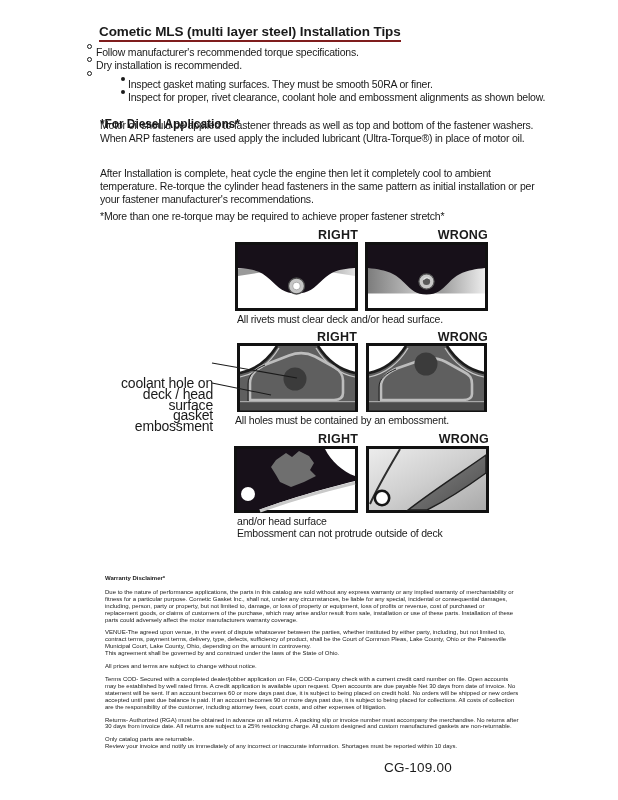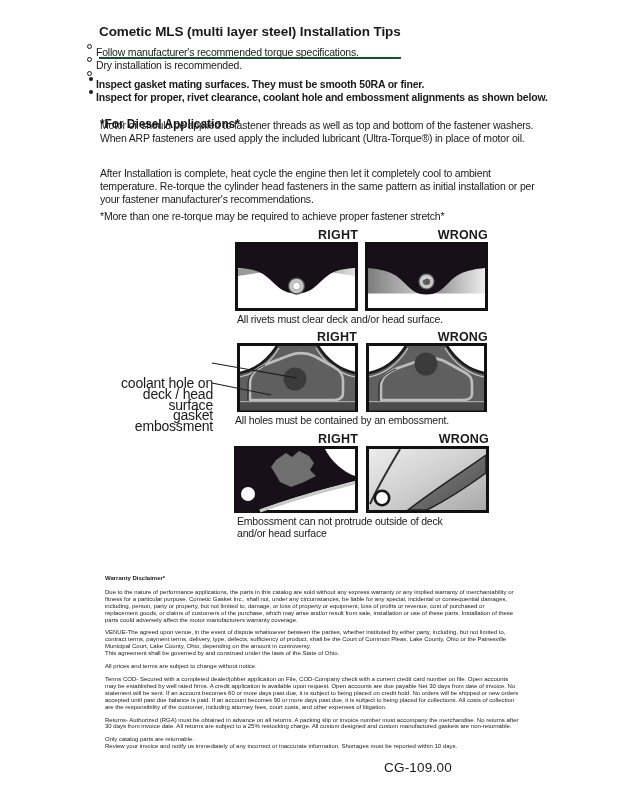"Cometic MLS (multi layer steel)" .page-title { border-bottom: 2px solid #14532d -> 2px solid #7f1d1d; padding-bottom: 18px -> 1px }
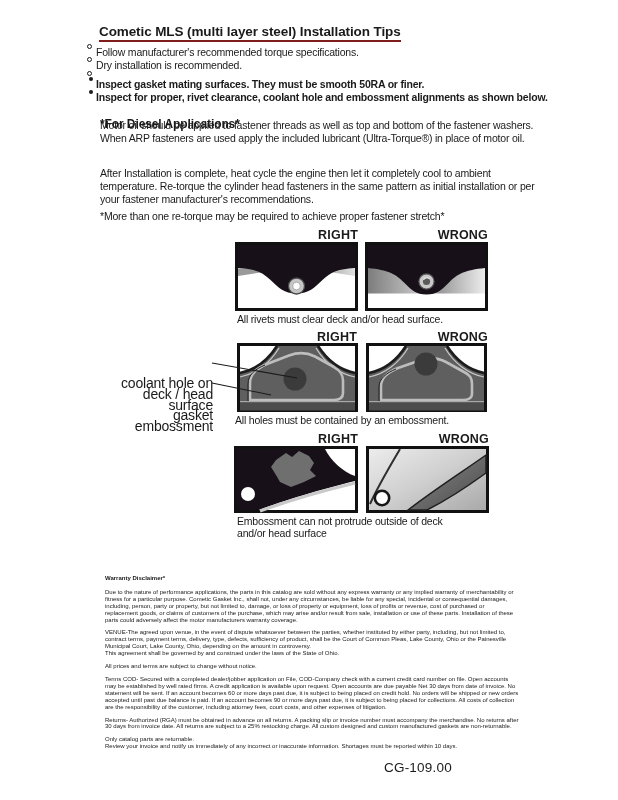"Inspect gasket mating surfaces. They" .bullet-row.sub { font-weight: bold -> none; margin-left: 2px -> 34px }
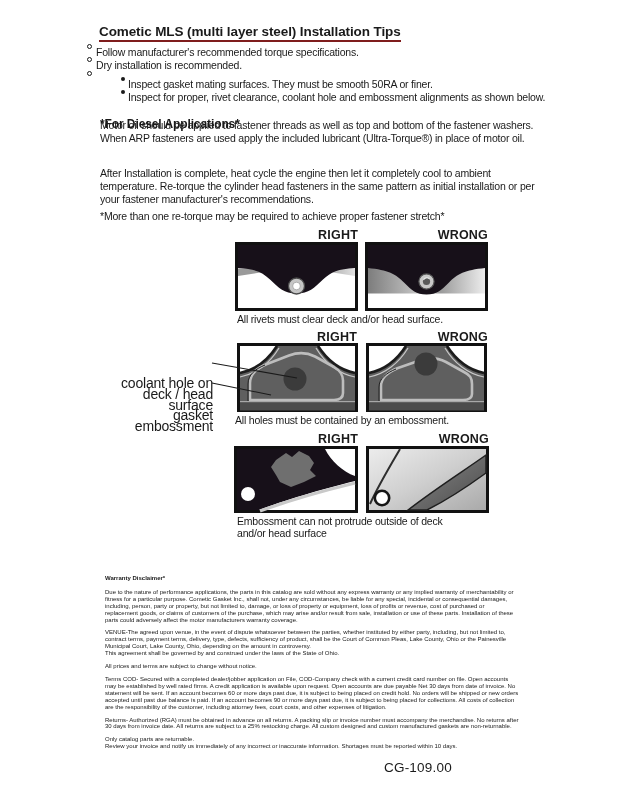"Embossment can not protrude outside" div { order: before "and/or head surface" -> after "and/or head surface" }
